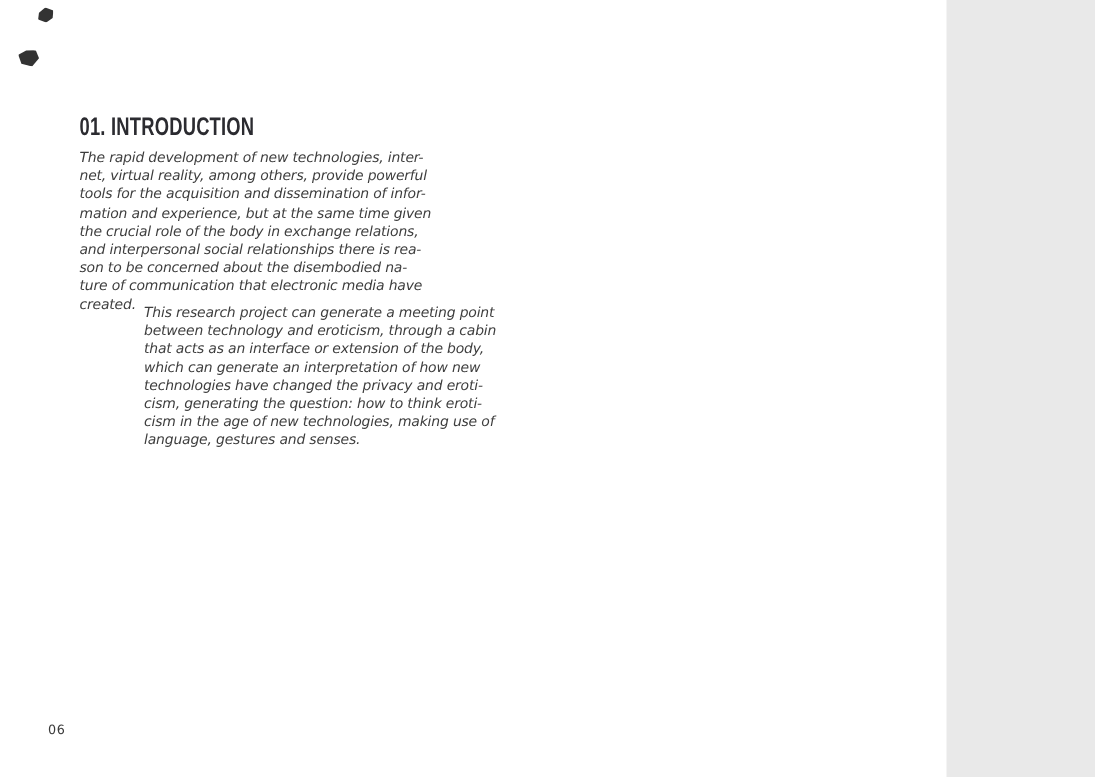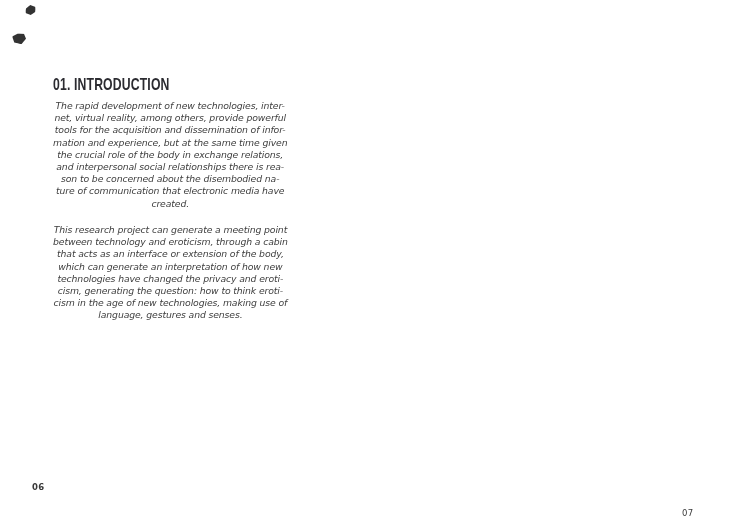"01. INTRODUCTION" .spread { text-align: center -> none; width: 730px -> 631px }
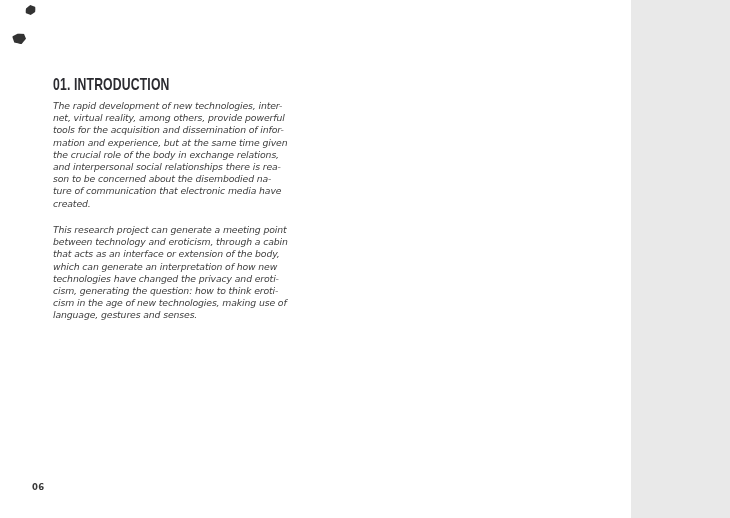"This research project can generate" .paragraph-2 { margin-left: none -> 43px; top: 224px -> 203px }
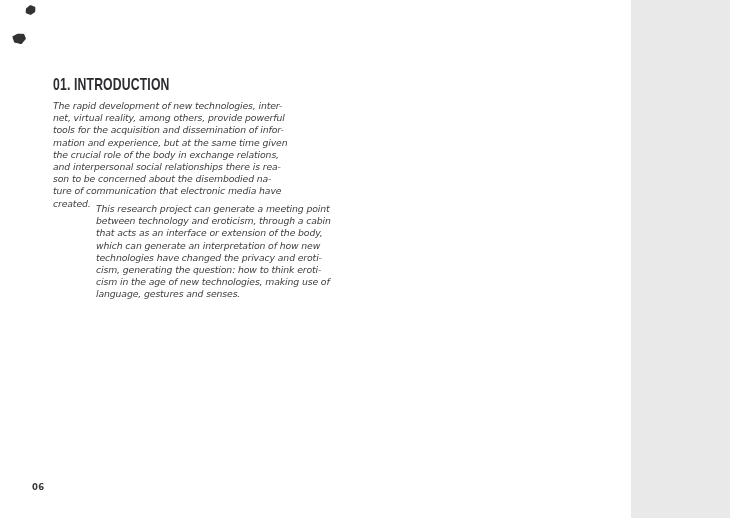"06" .page-number-left { font-weight: bold -> none }
